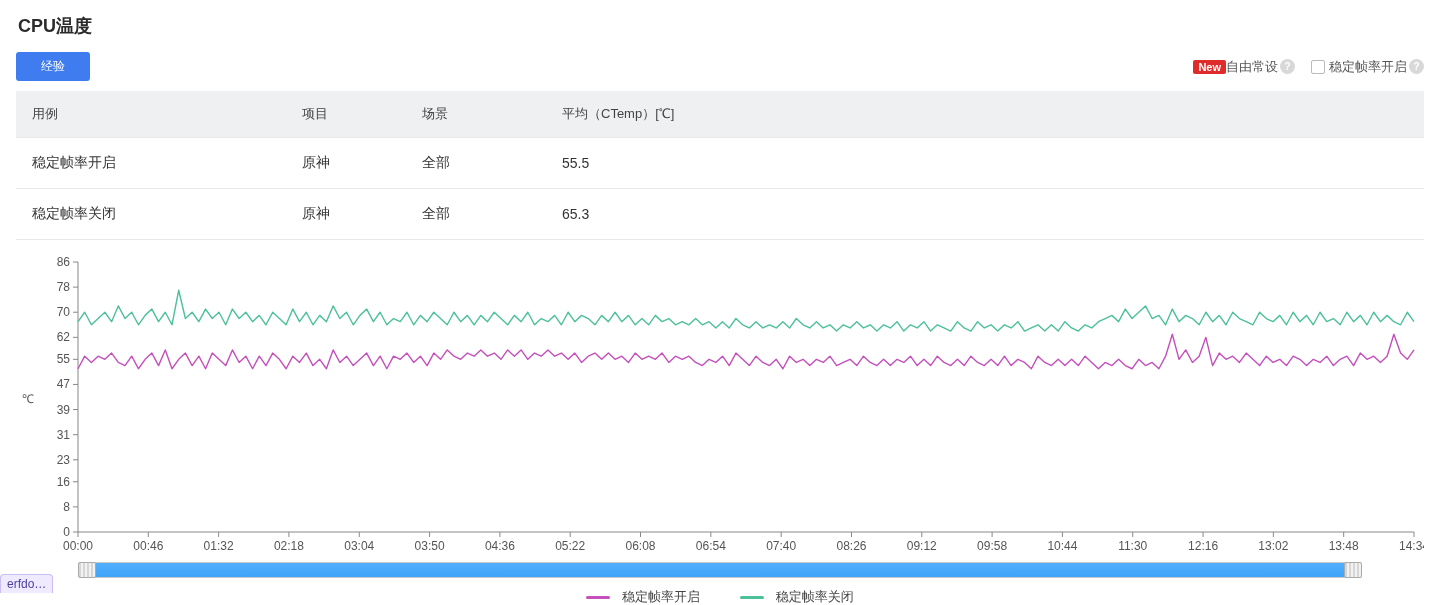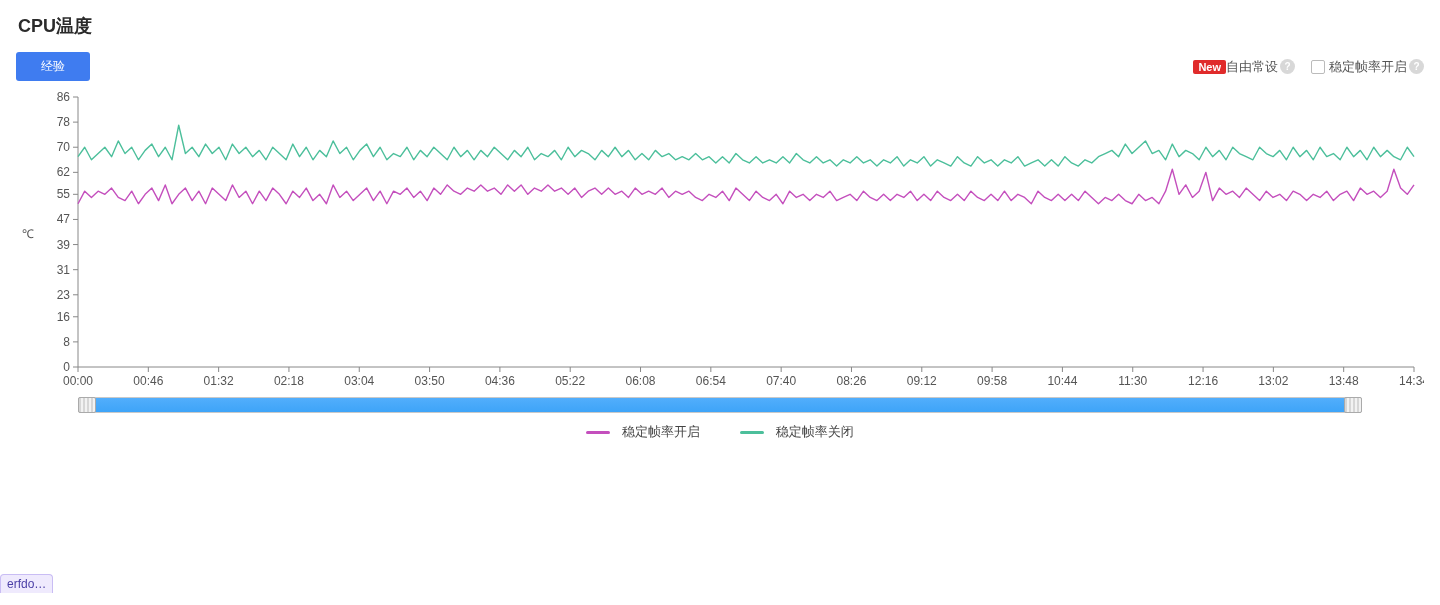"用例" table.data { html: none -> <table> <thead> <tr> <th>用例</th> <th>项目</th> <th>场景</th> <th>平均（CTemp）[℃]</th> </tr> </thead> <tbody> <tr> <td>稳定帧率开启</td> <td>原神</td> <td>全部</td> <td>55.5</td> </tr> <tr> <td>稳定帧率关闭</td> <td>原神</td> <td>全部</td> <td>65.3</td> </tr> </tbody> </table> }
